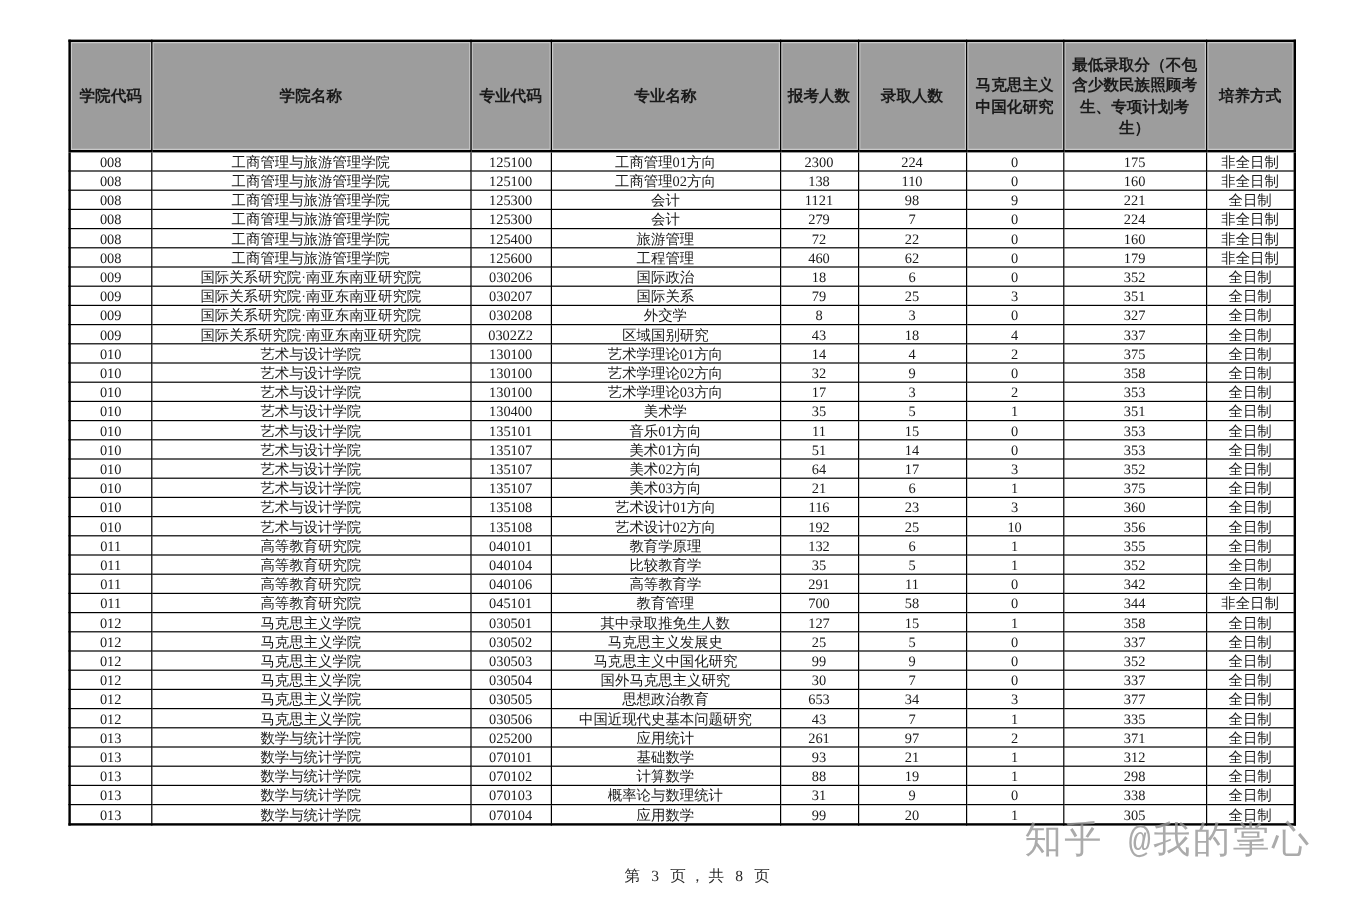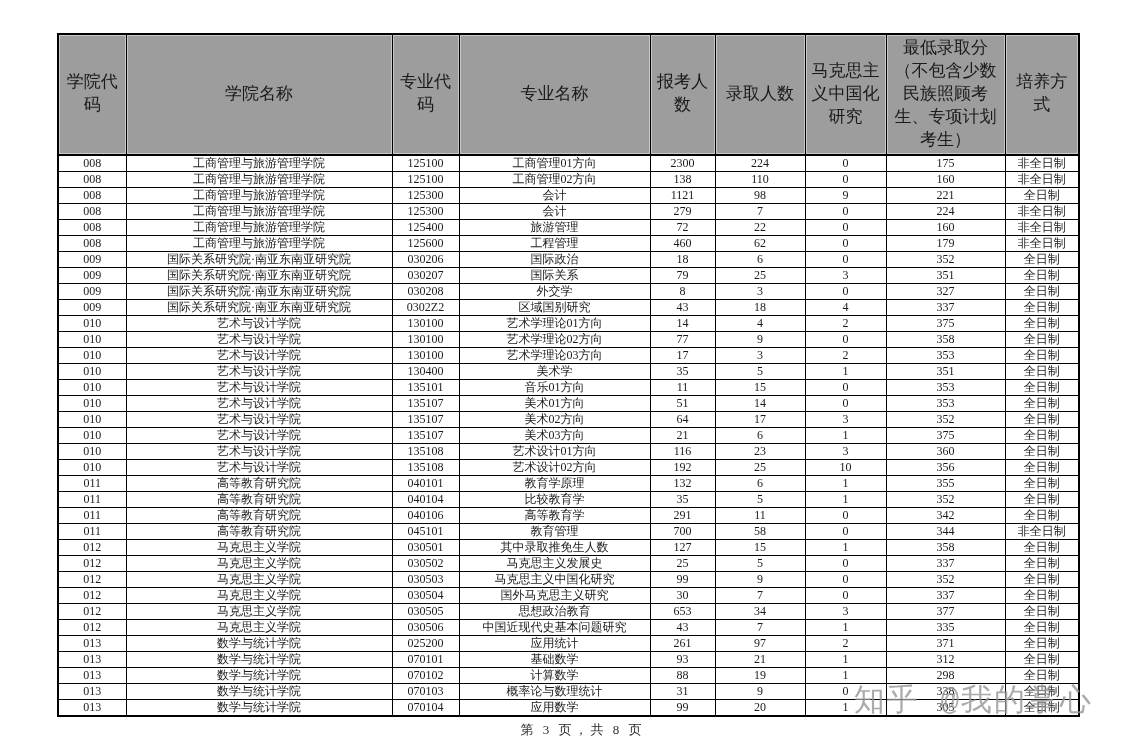"最低录取分（不包含少数民族照顾考生、专项计划考生）" table.data-table th { font-size: 17px -> 13px; font-weight: normal -> bold }
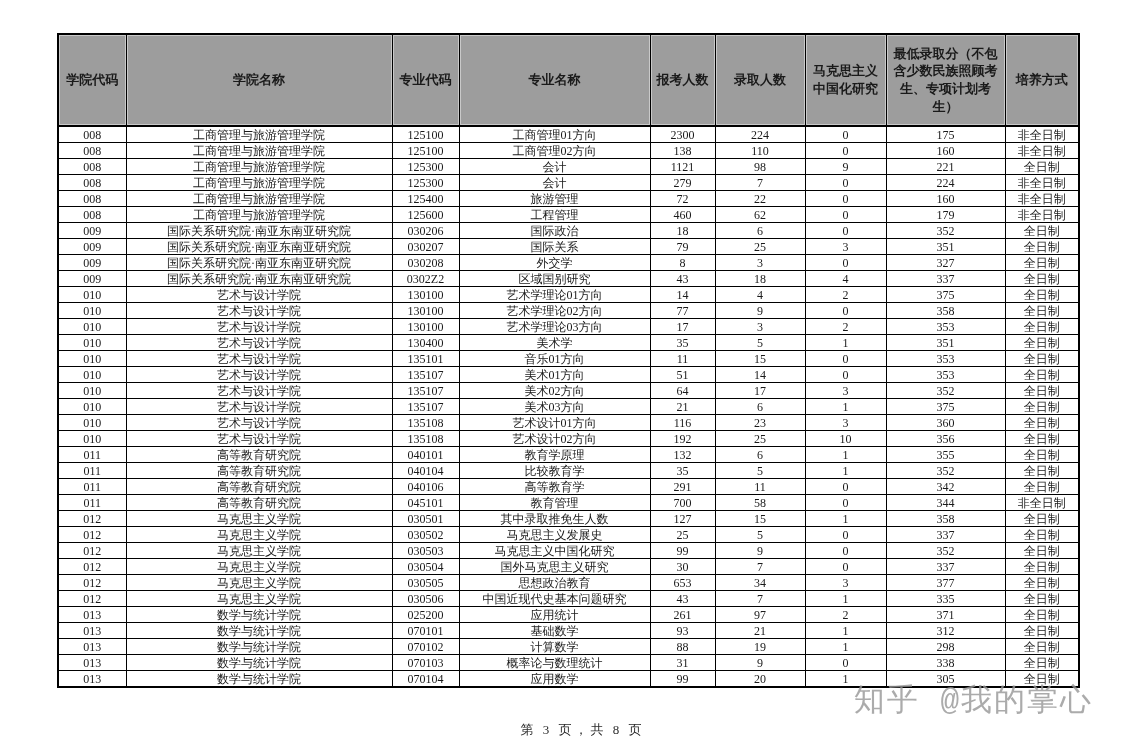"77" td { text: 77 -> 32 }
